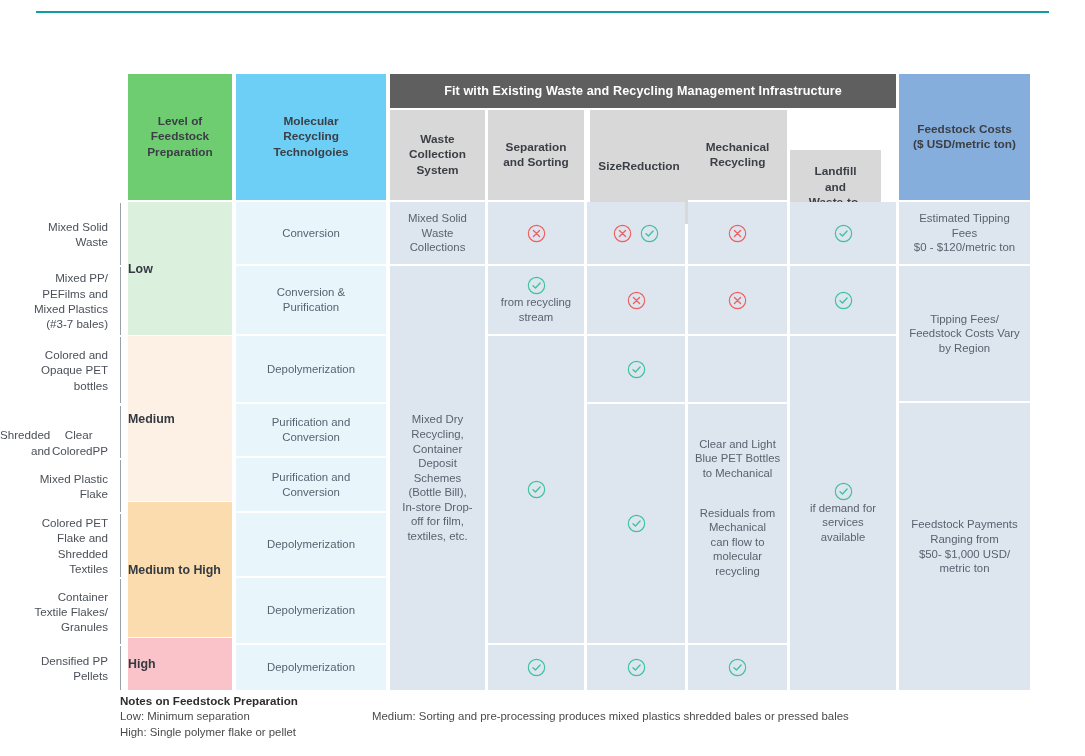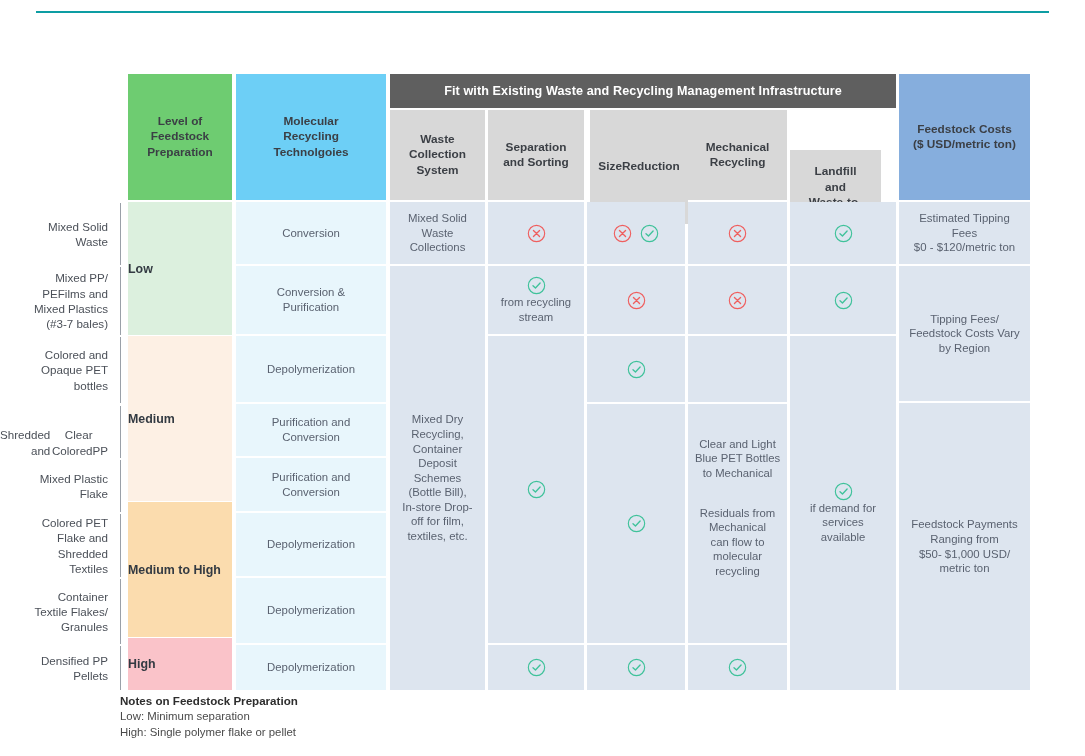"Medium: Sorting and pre-processing" div.note-c { html: none -> <div>Medium: Sorting and pre-processing produces mixed plastics shredded bales or pressed bales</div> }
